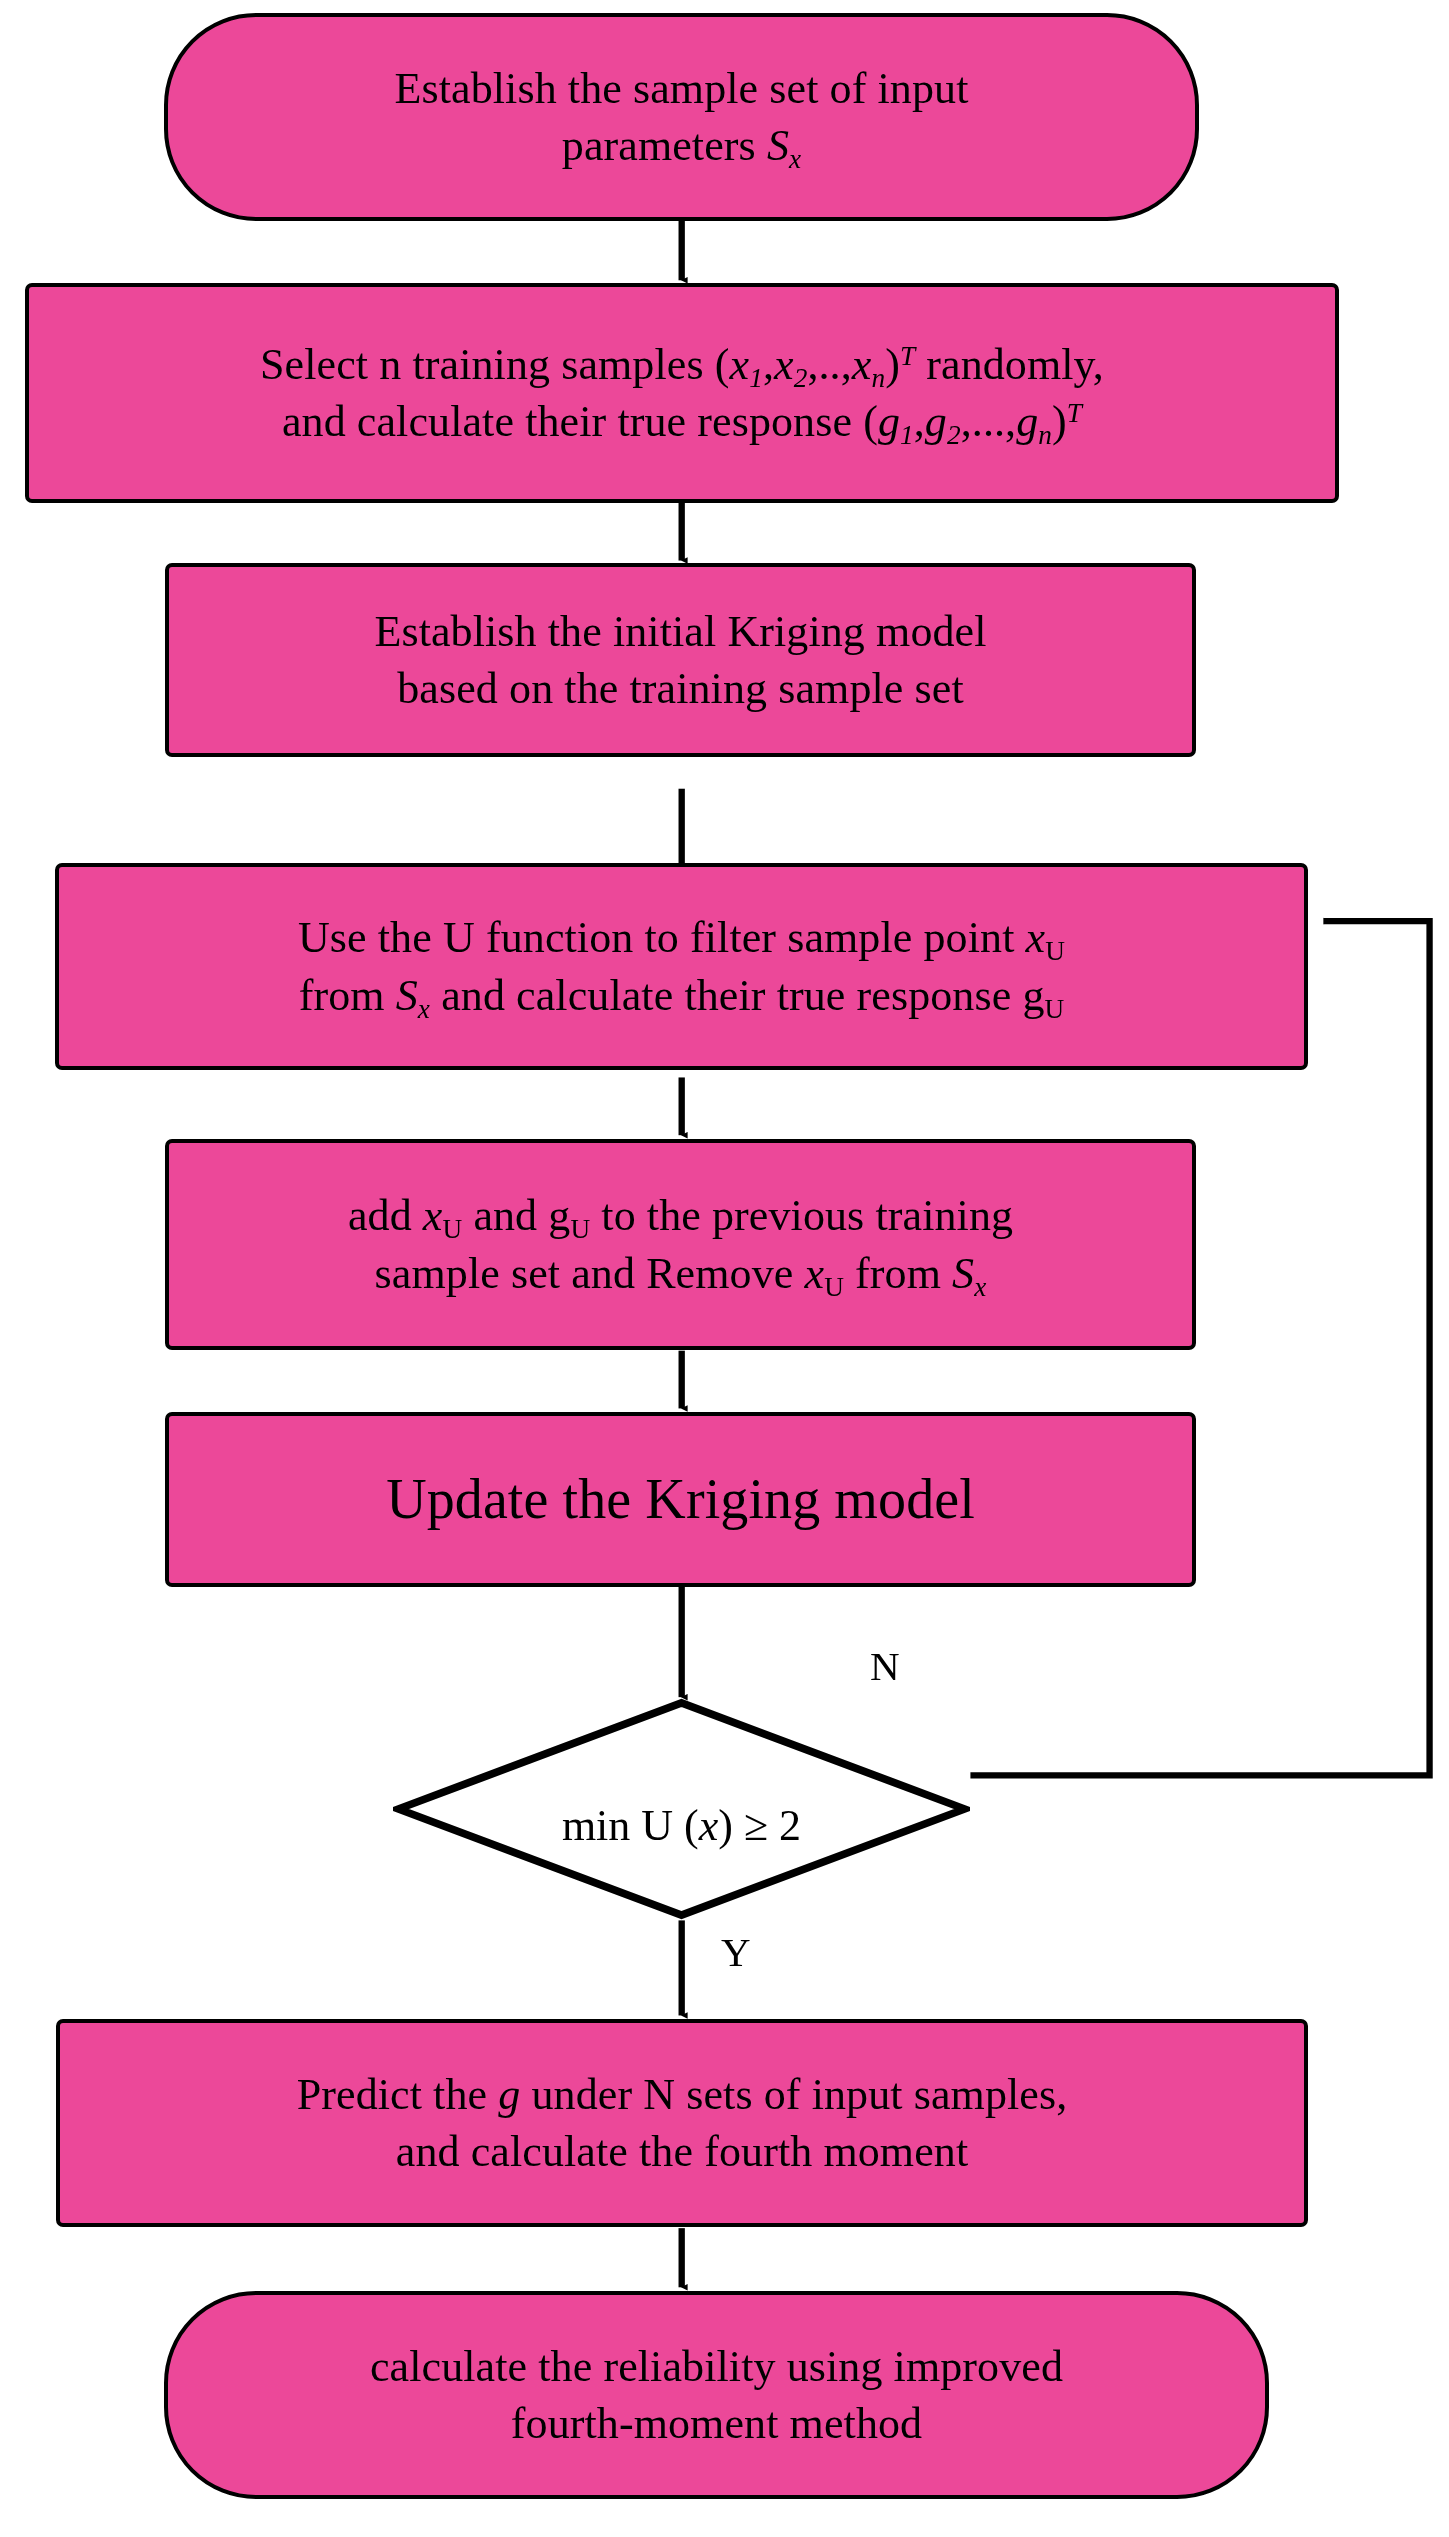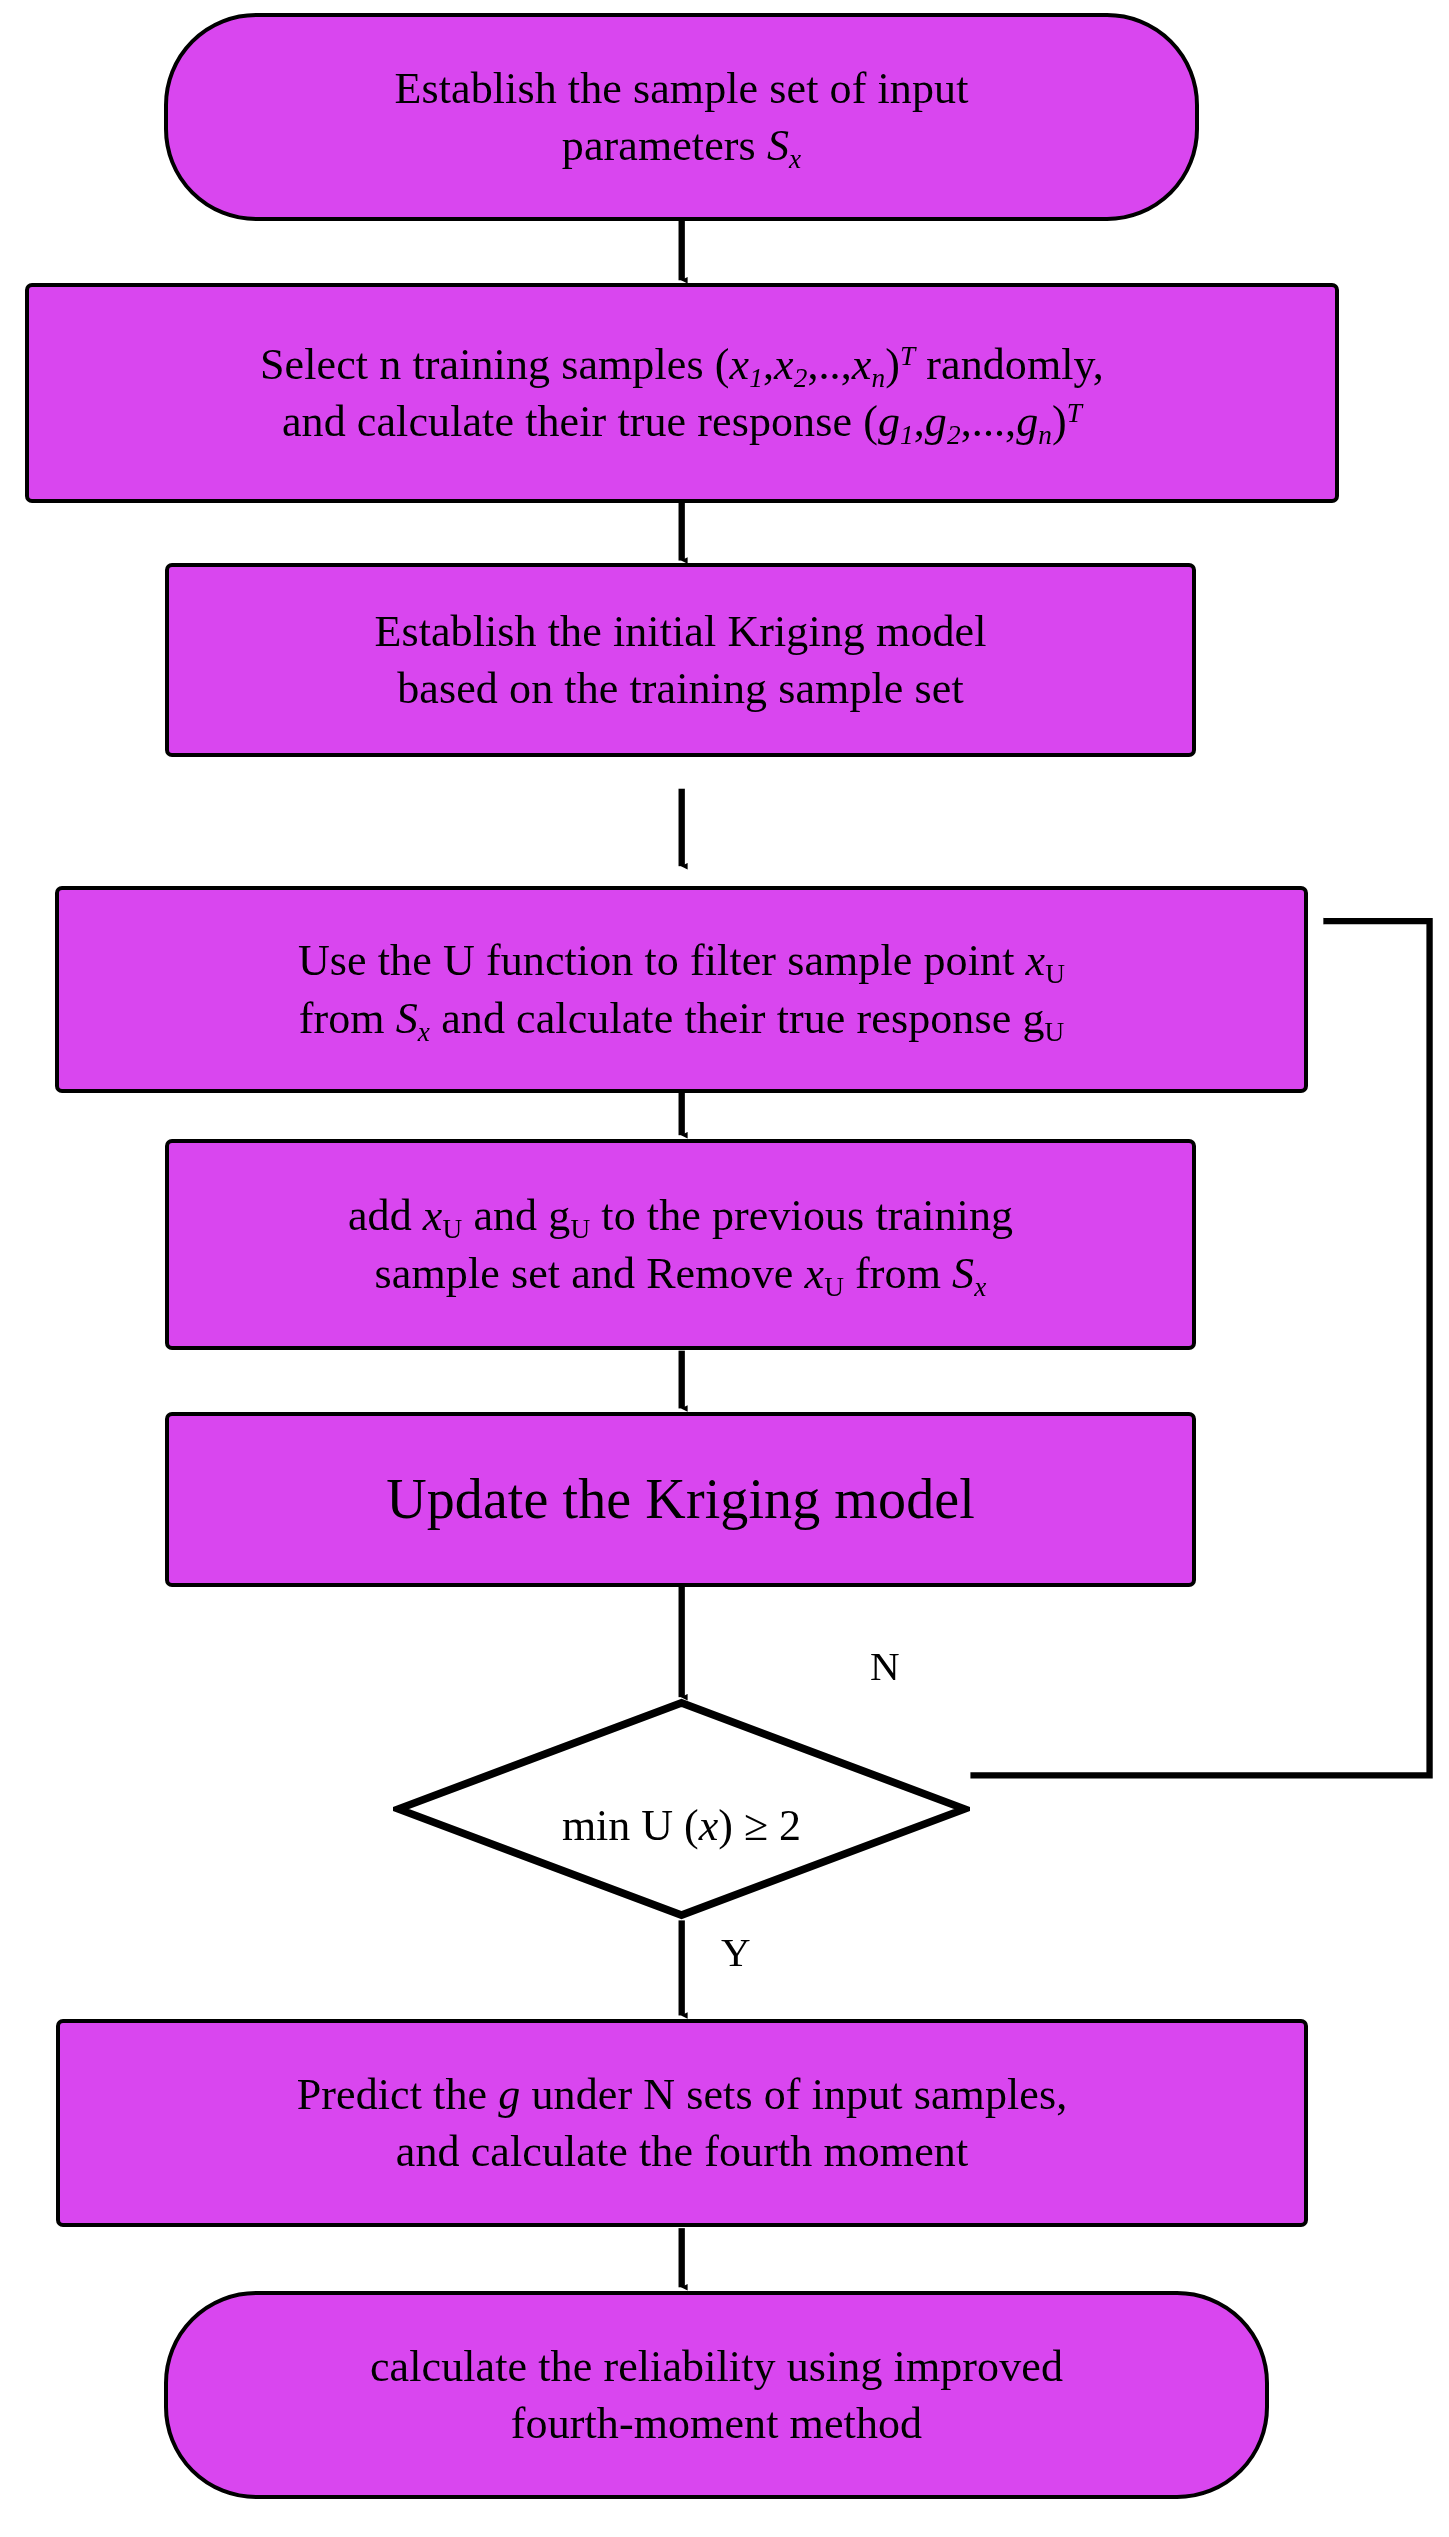"Establish the sample set of" .node { background: #d946ef -> #ec4899 }
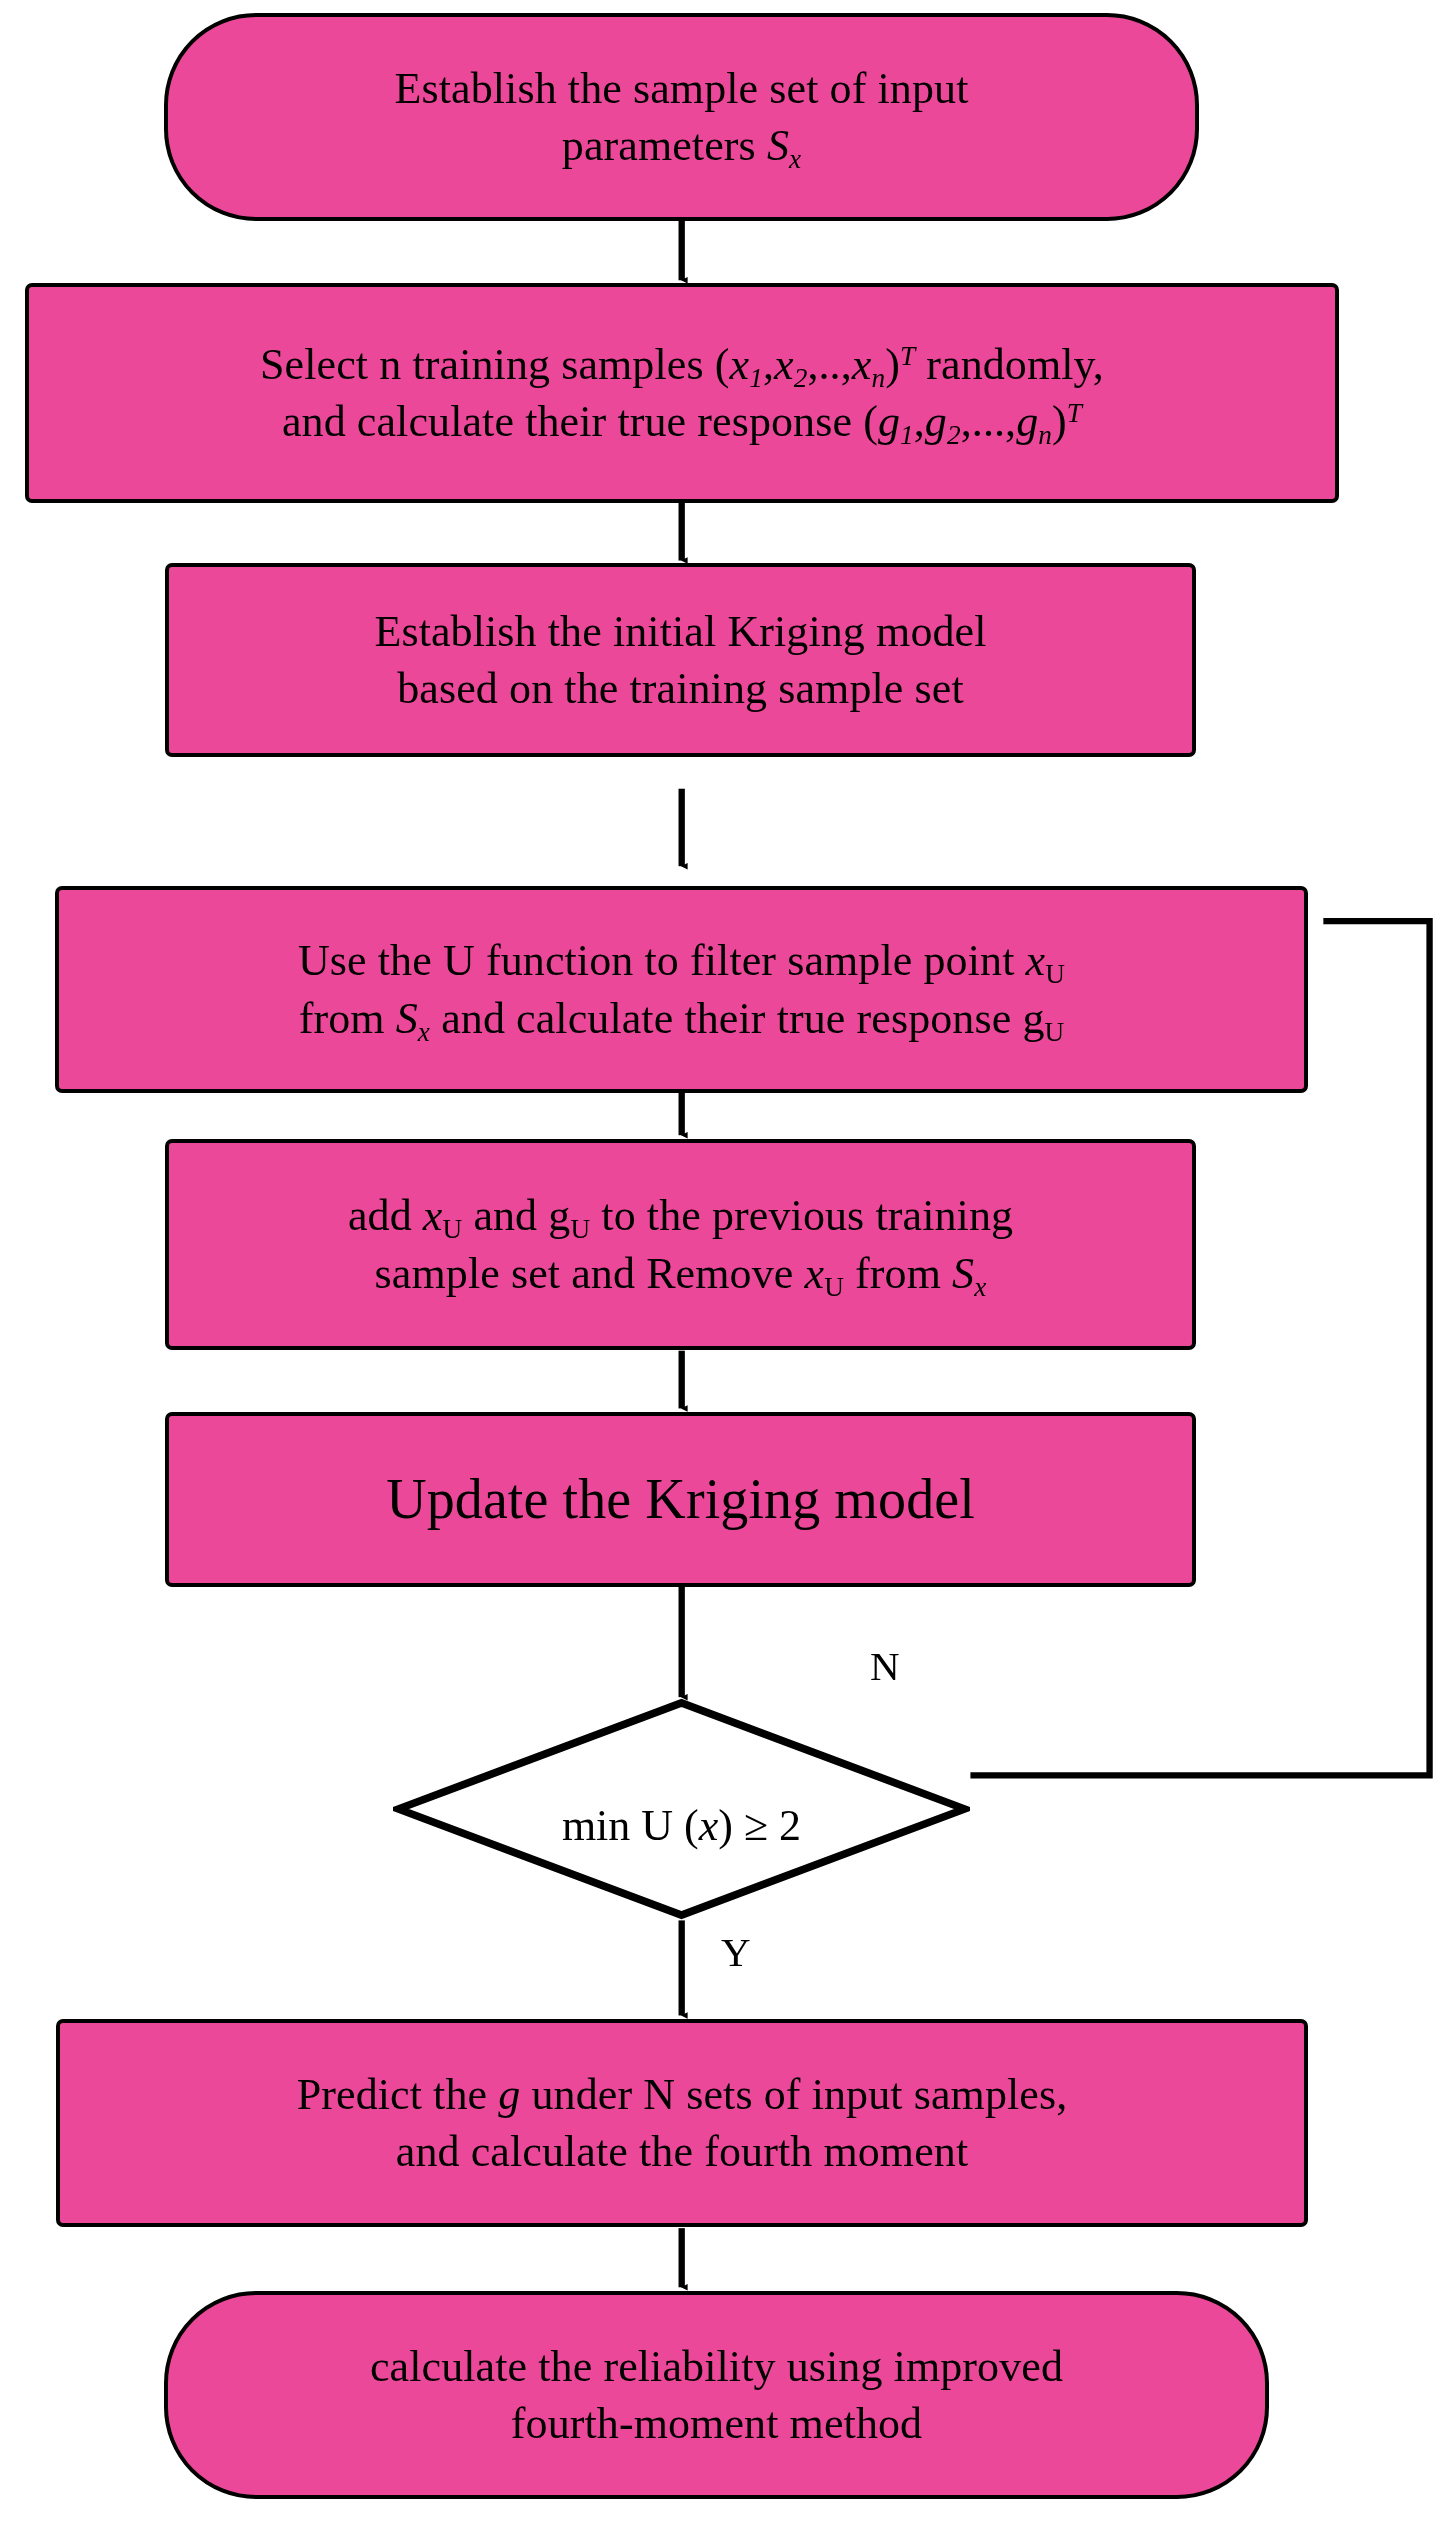"Use the U function to" div.node { top: 886px -> 863px }
